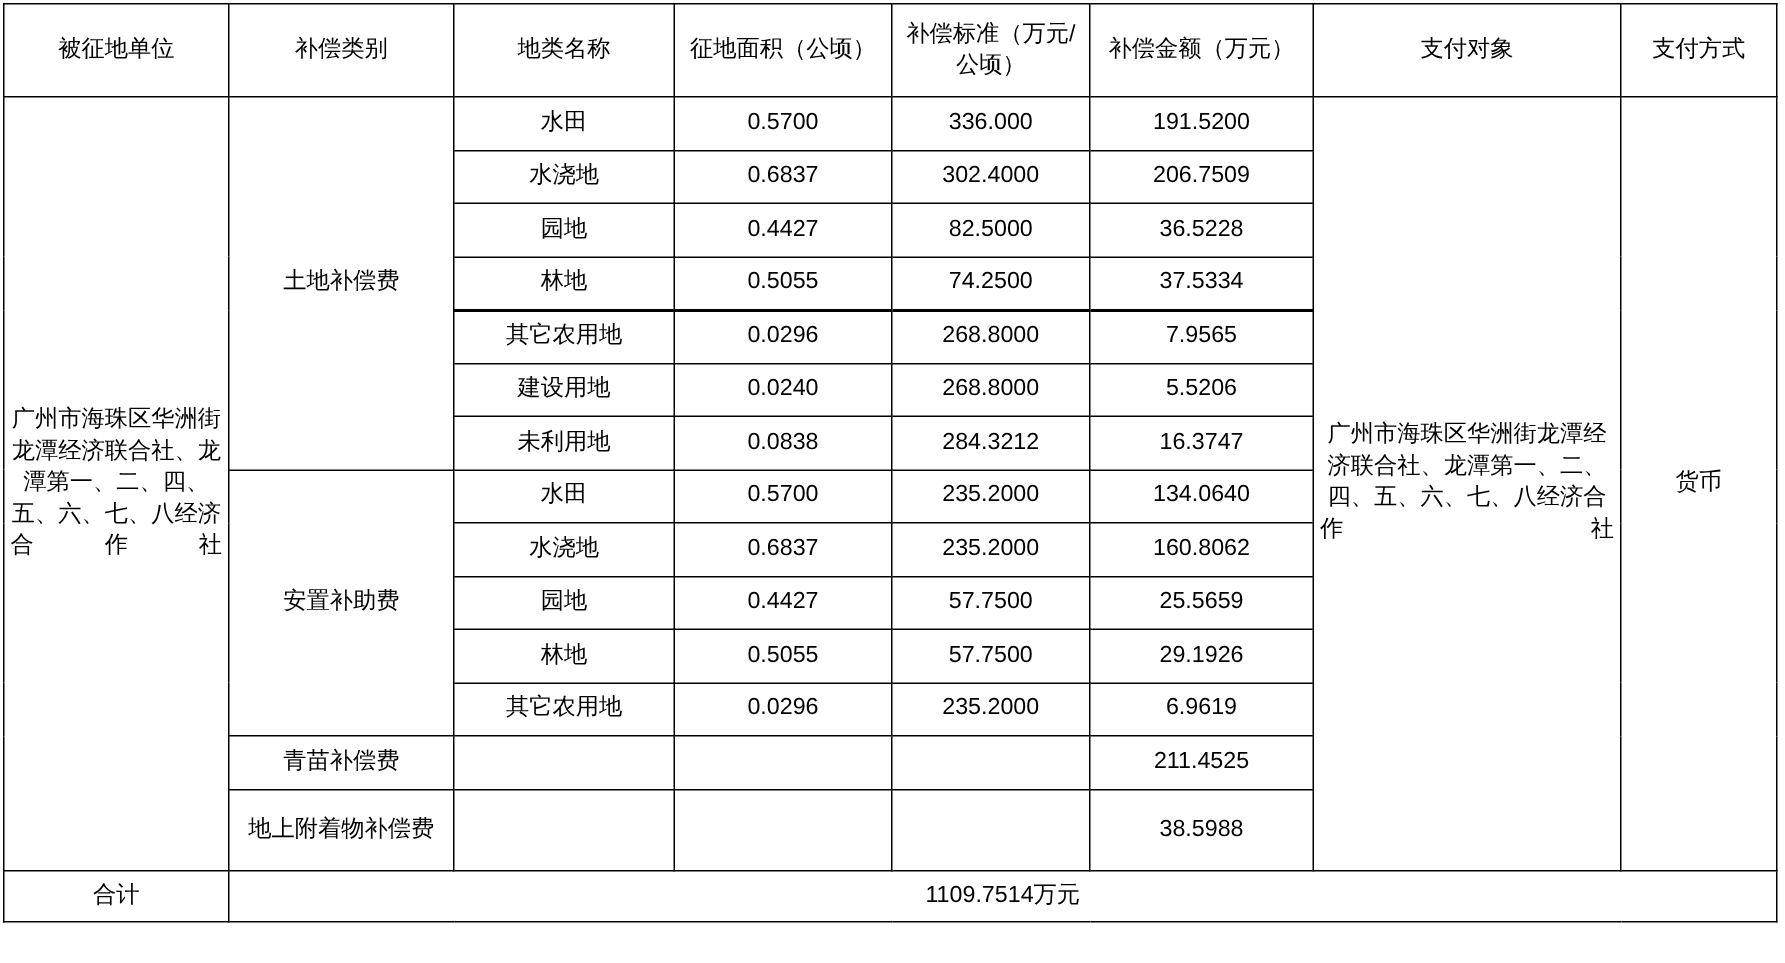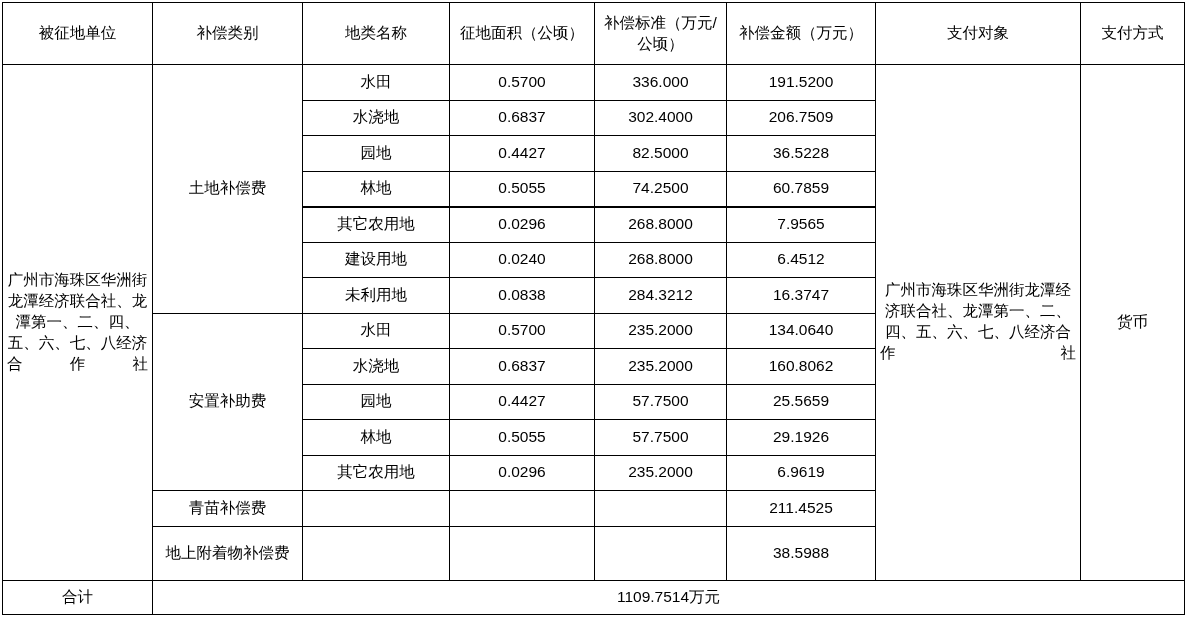"60.7859" td.num-cell { text: 60.7859 -> 37.5334 }
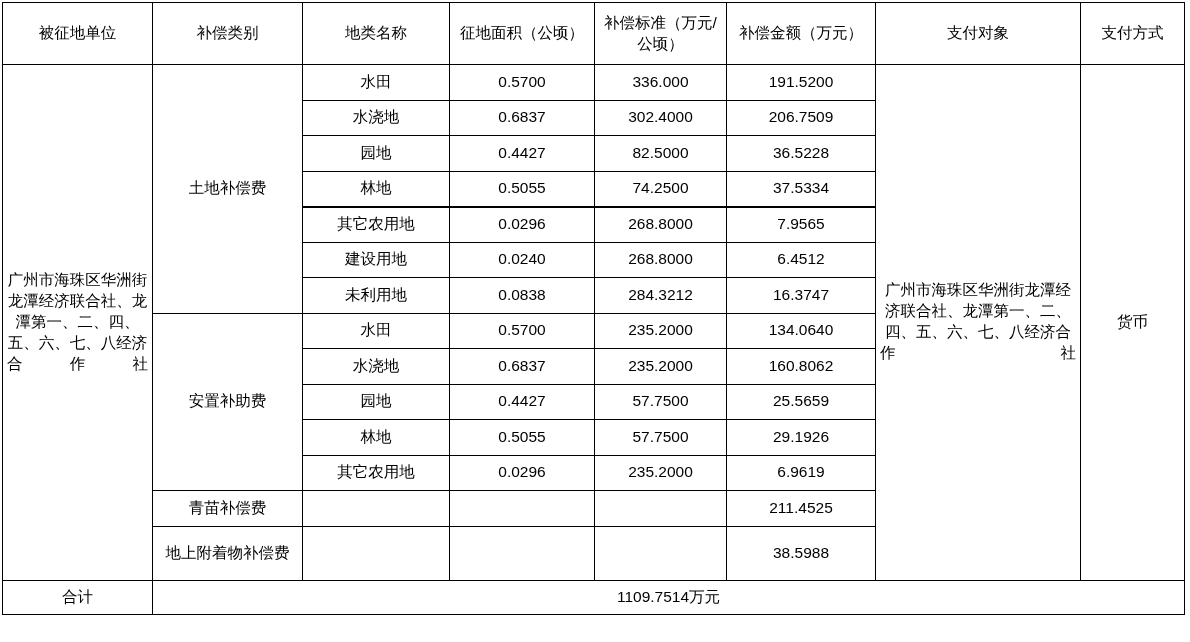"6.4512" td.num-cell { text: 6.4512 -> 5.5206 }
